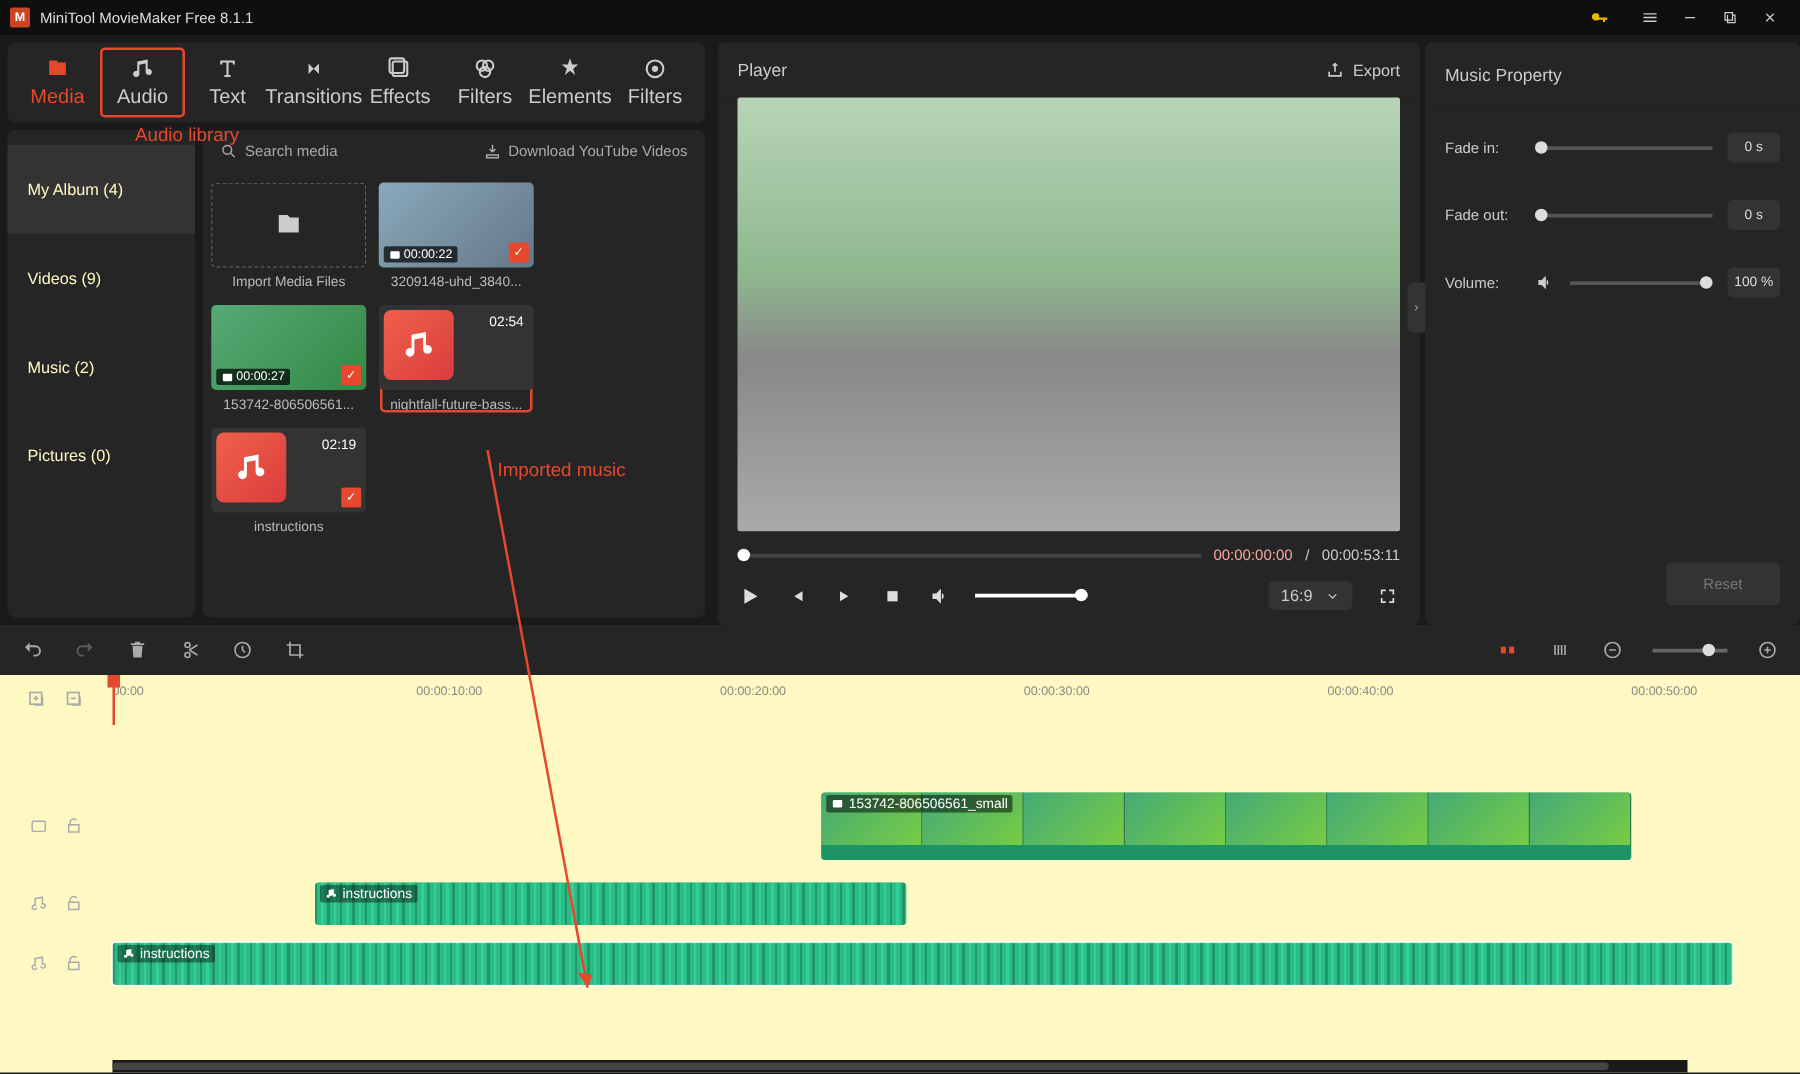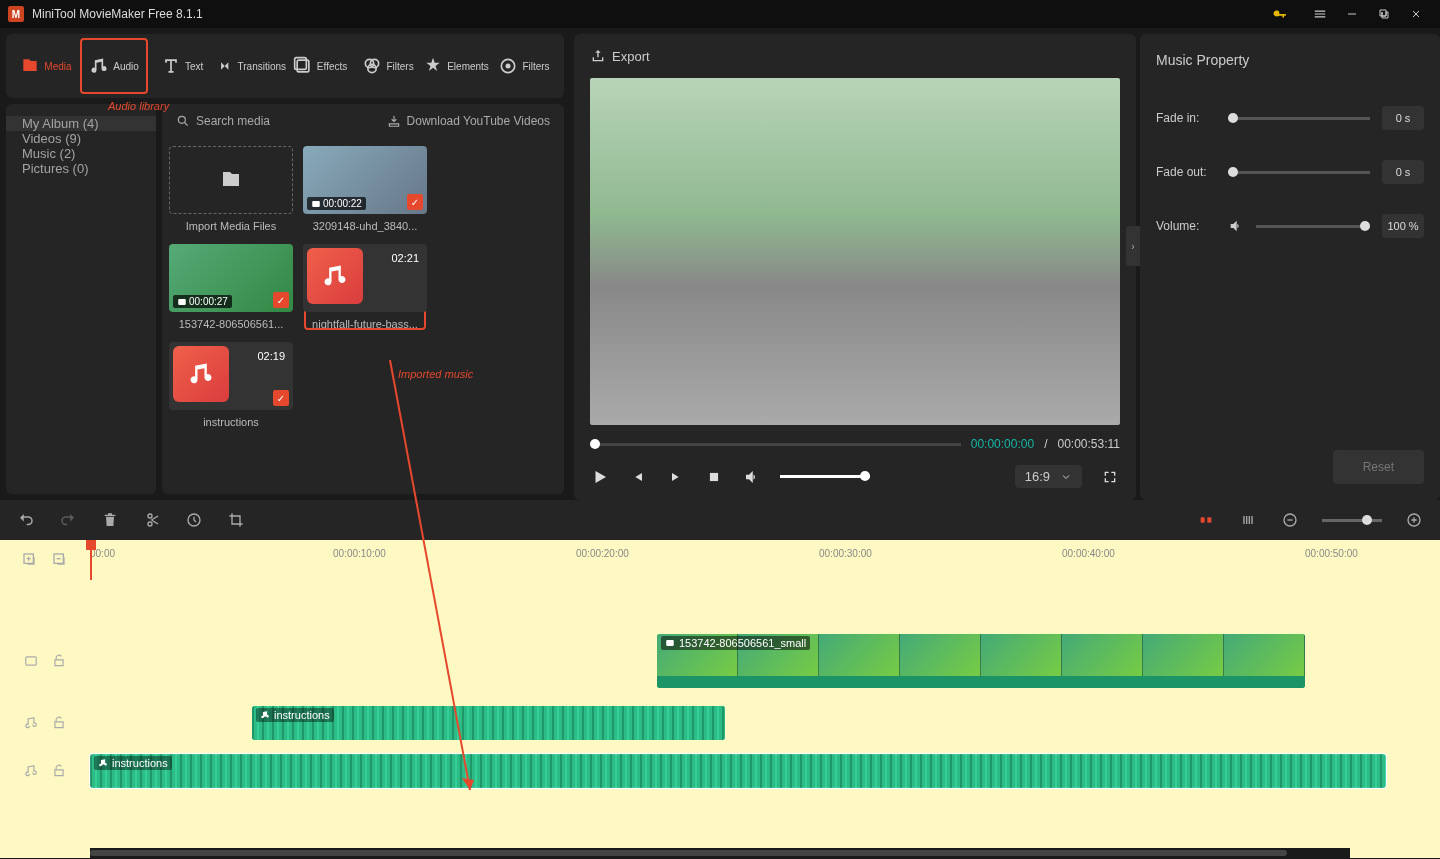"Player" div.ptitle { html: none -> <div>Player</div> }
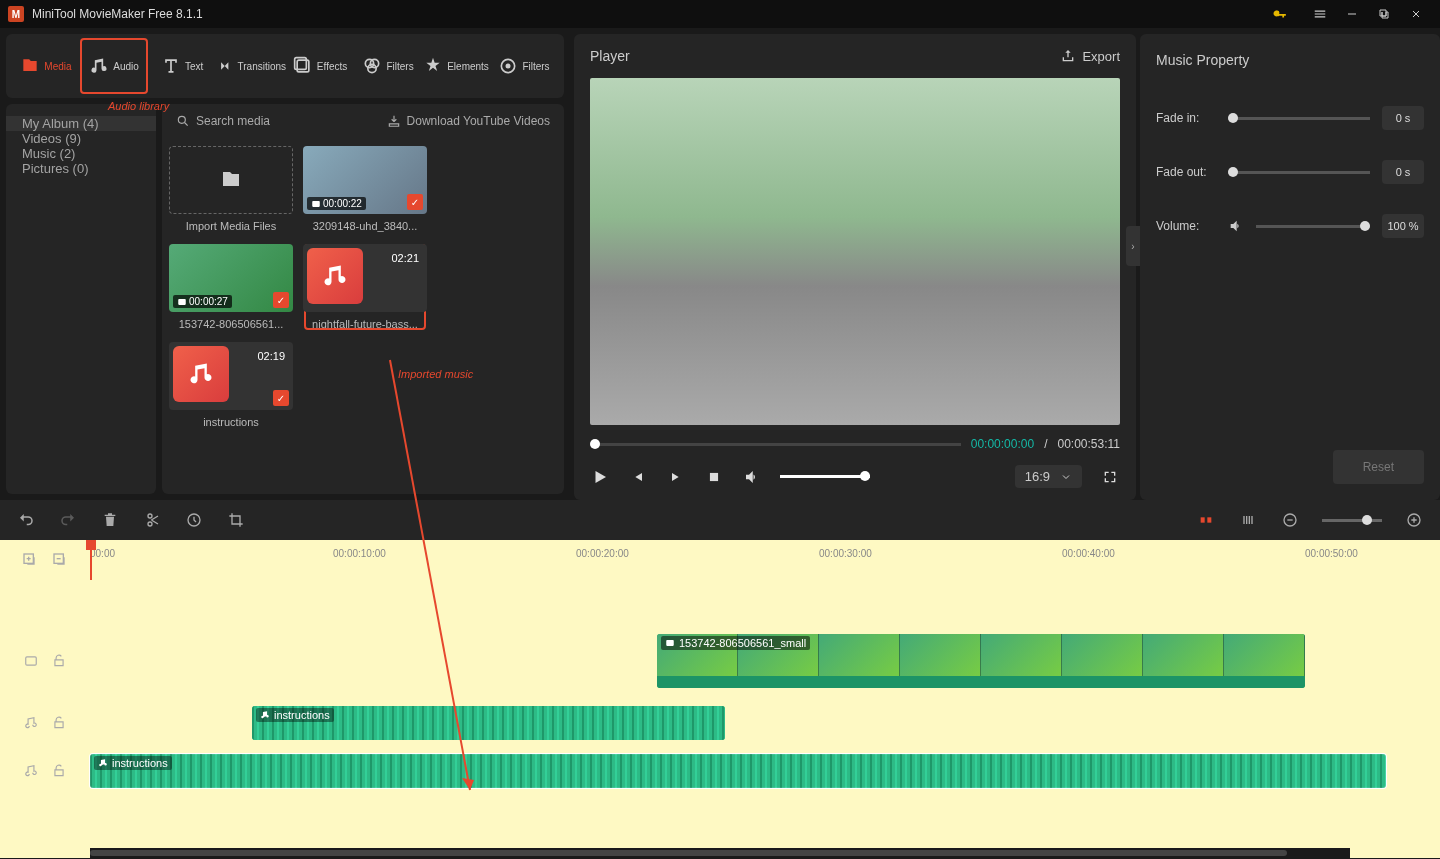"Media" .top-tab { flex-direction: row -> column; font-size: 10px -> 16px }
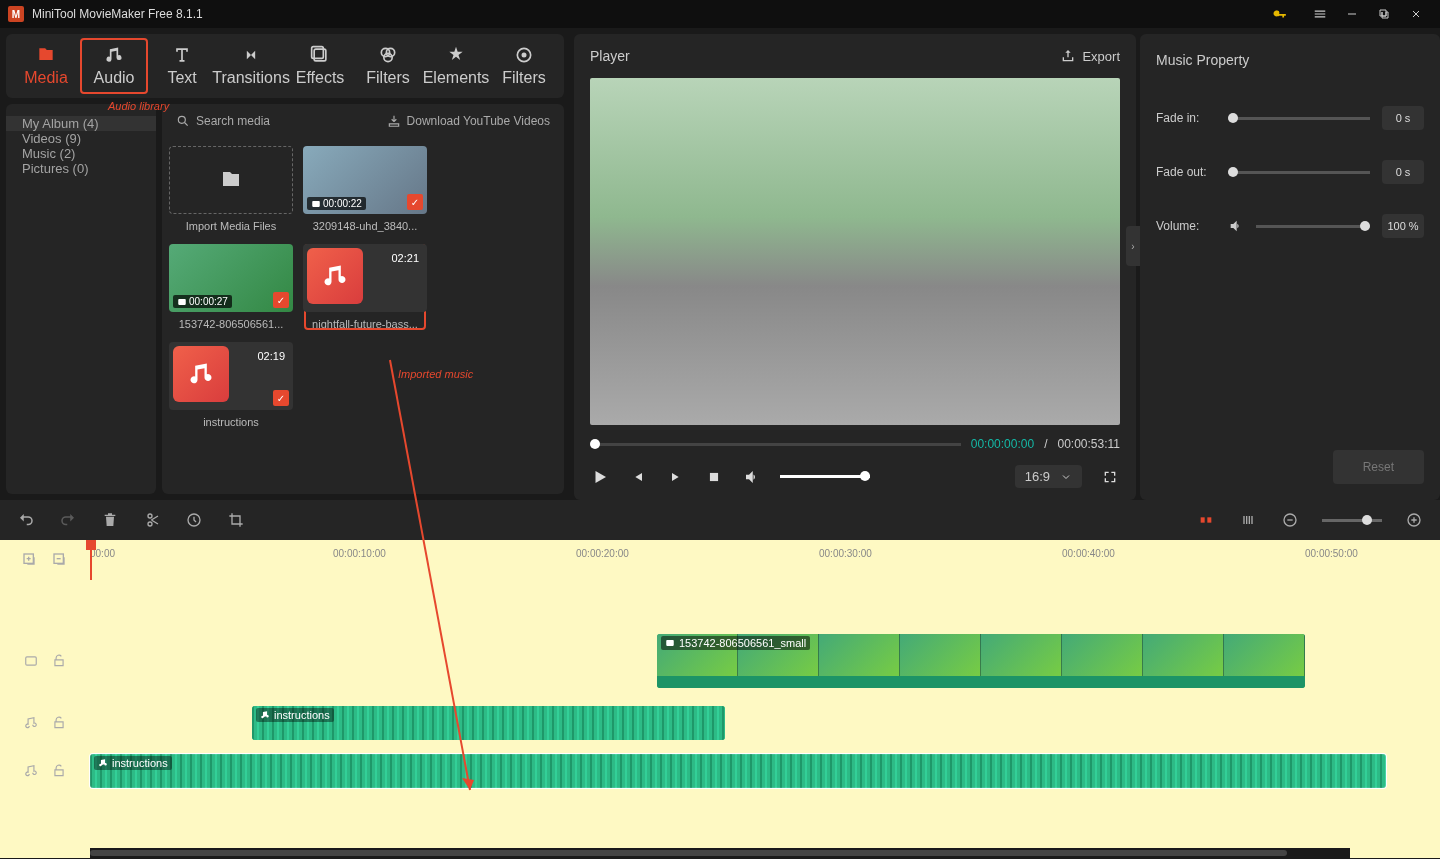"Audio library" .anno { font-size: 11px -> 15px; font-style: italic -> none }
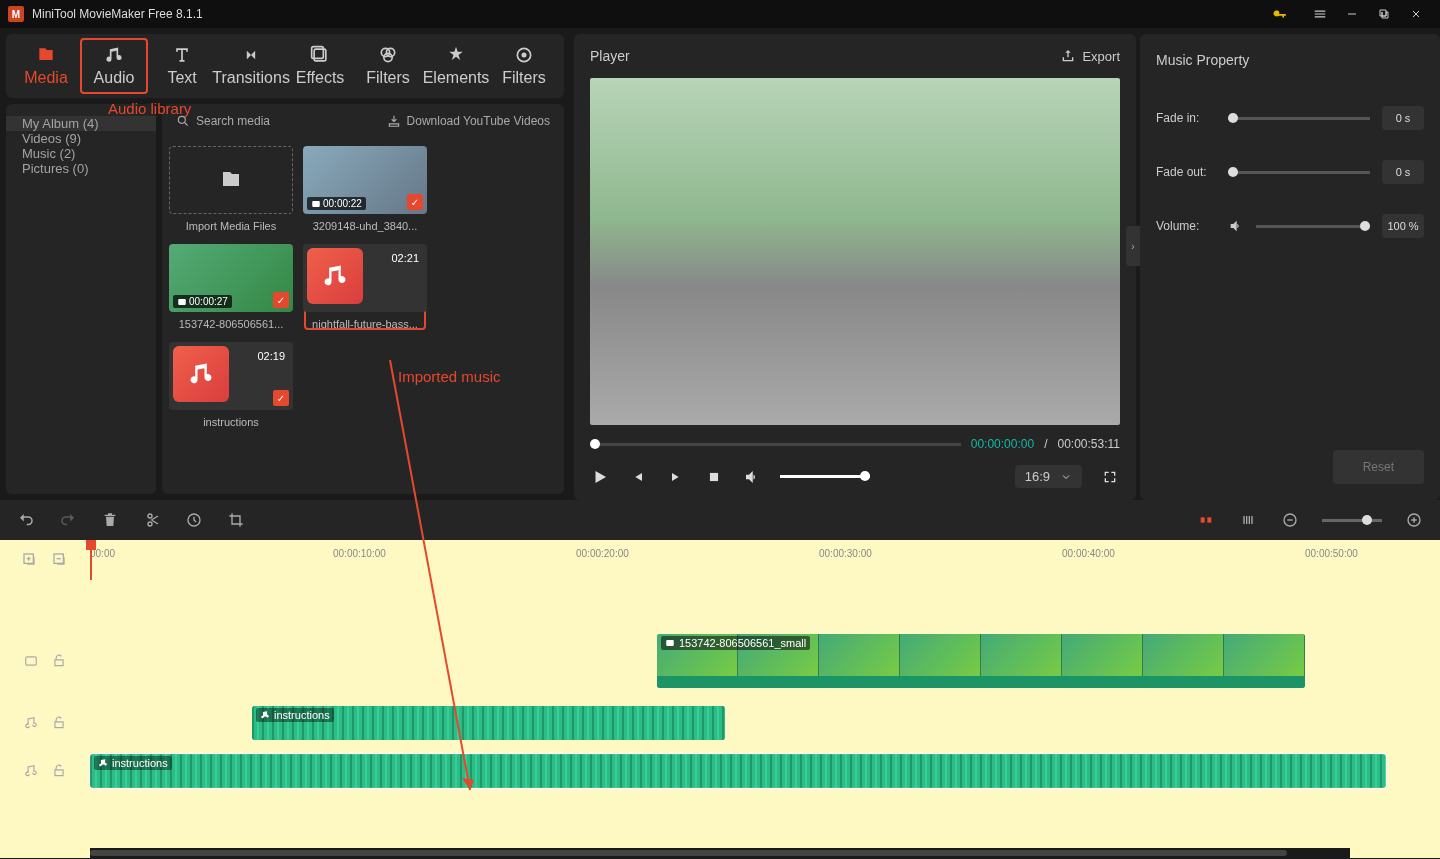"My Album (4)" .sidebar-item { color: #a3a3a3 -> #fef9c3; padding: 0 16px -> 28px 16px }
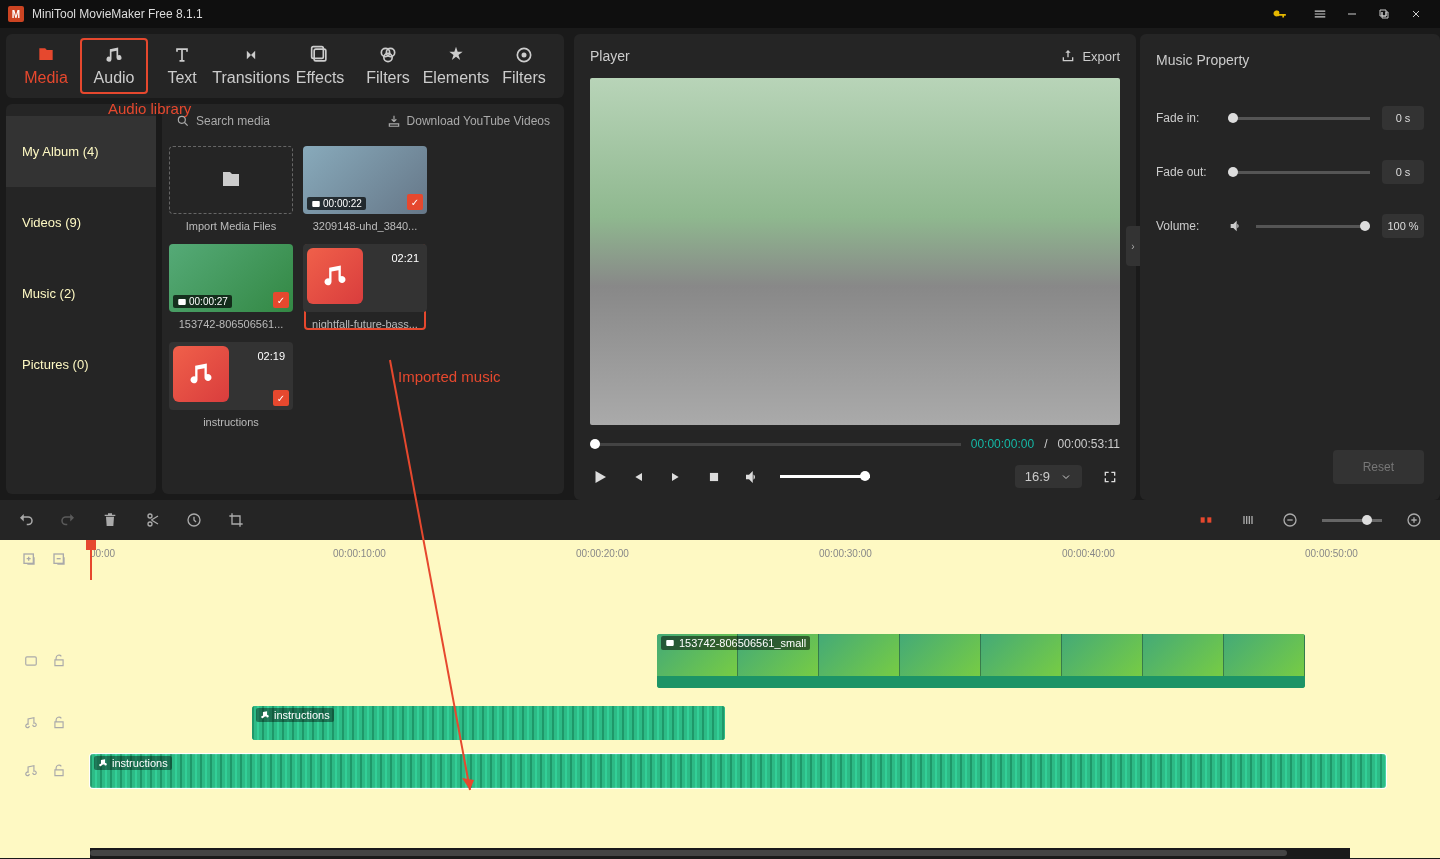"02:21" div.mdur { text: 02:21 -> 02:54 }
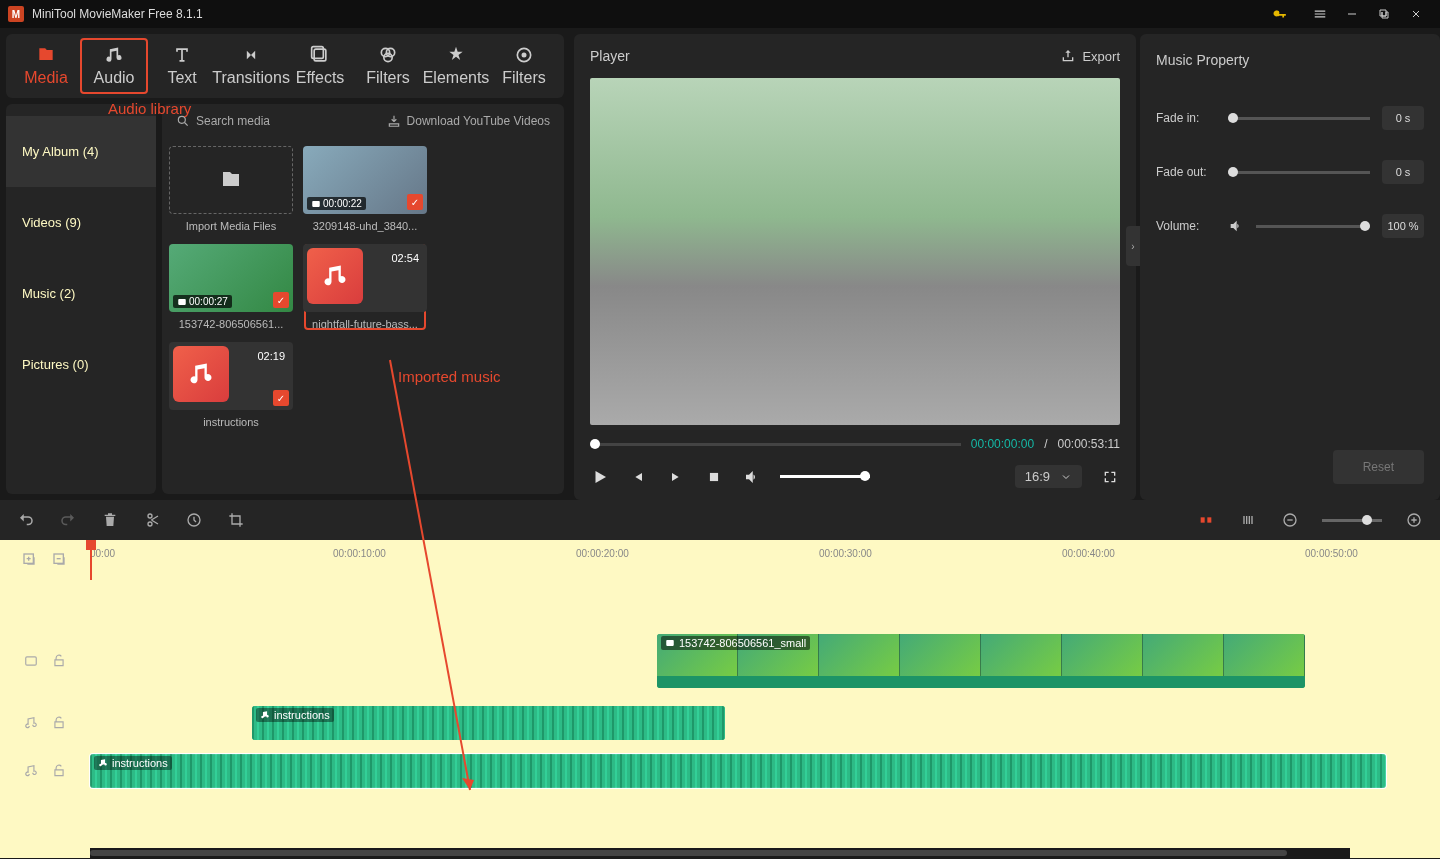"00:00:00:00" .time-cur { color: #14b8a6 -> #fca5a5 }
